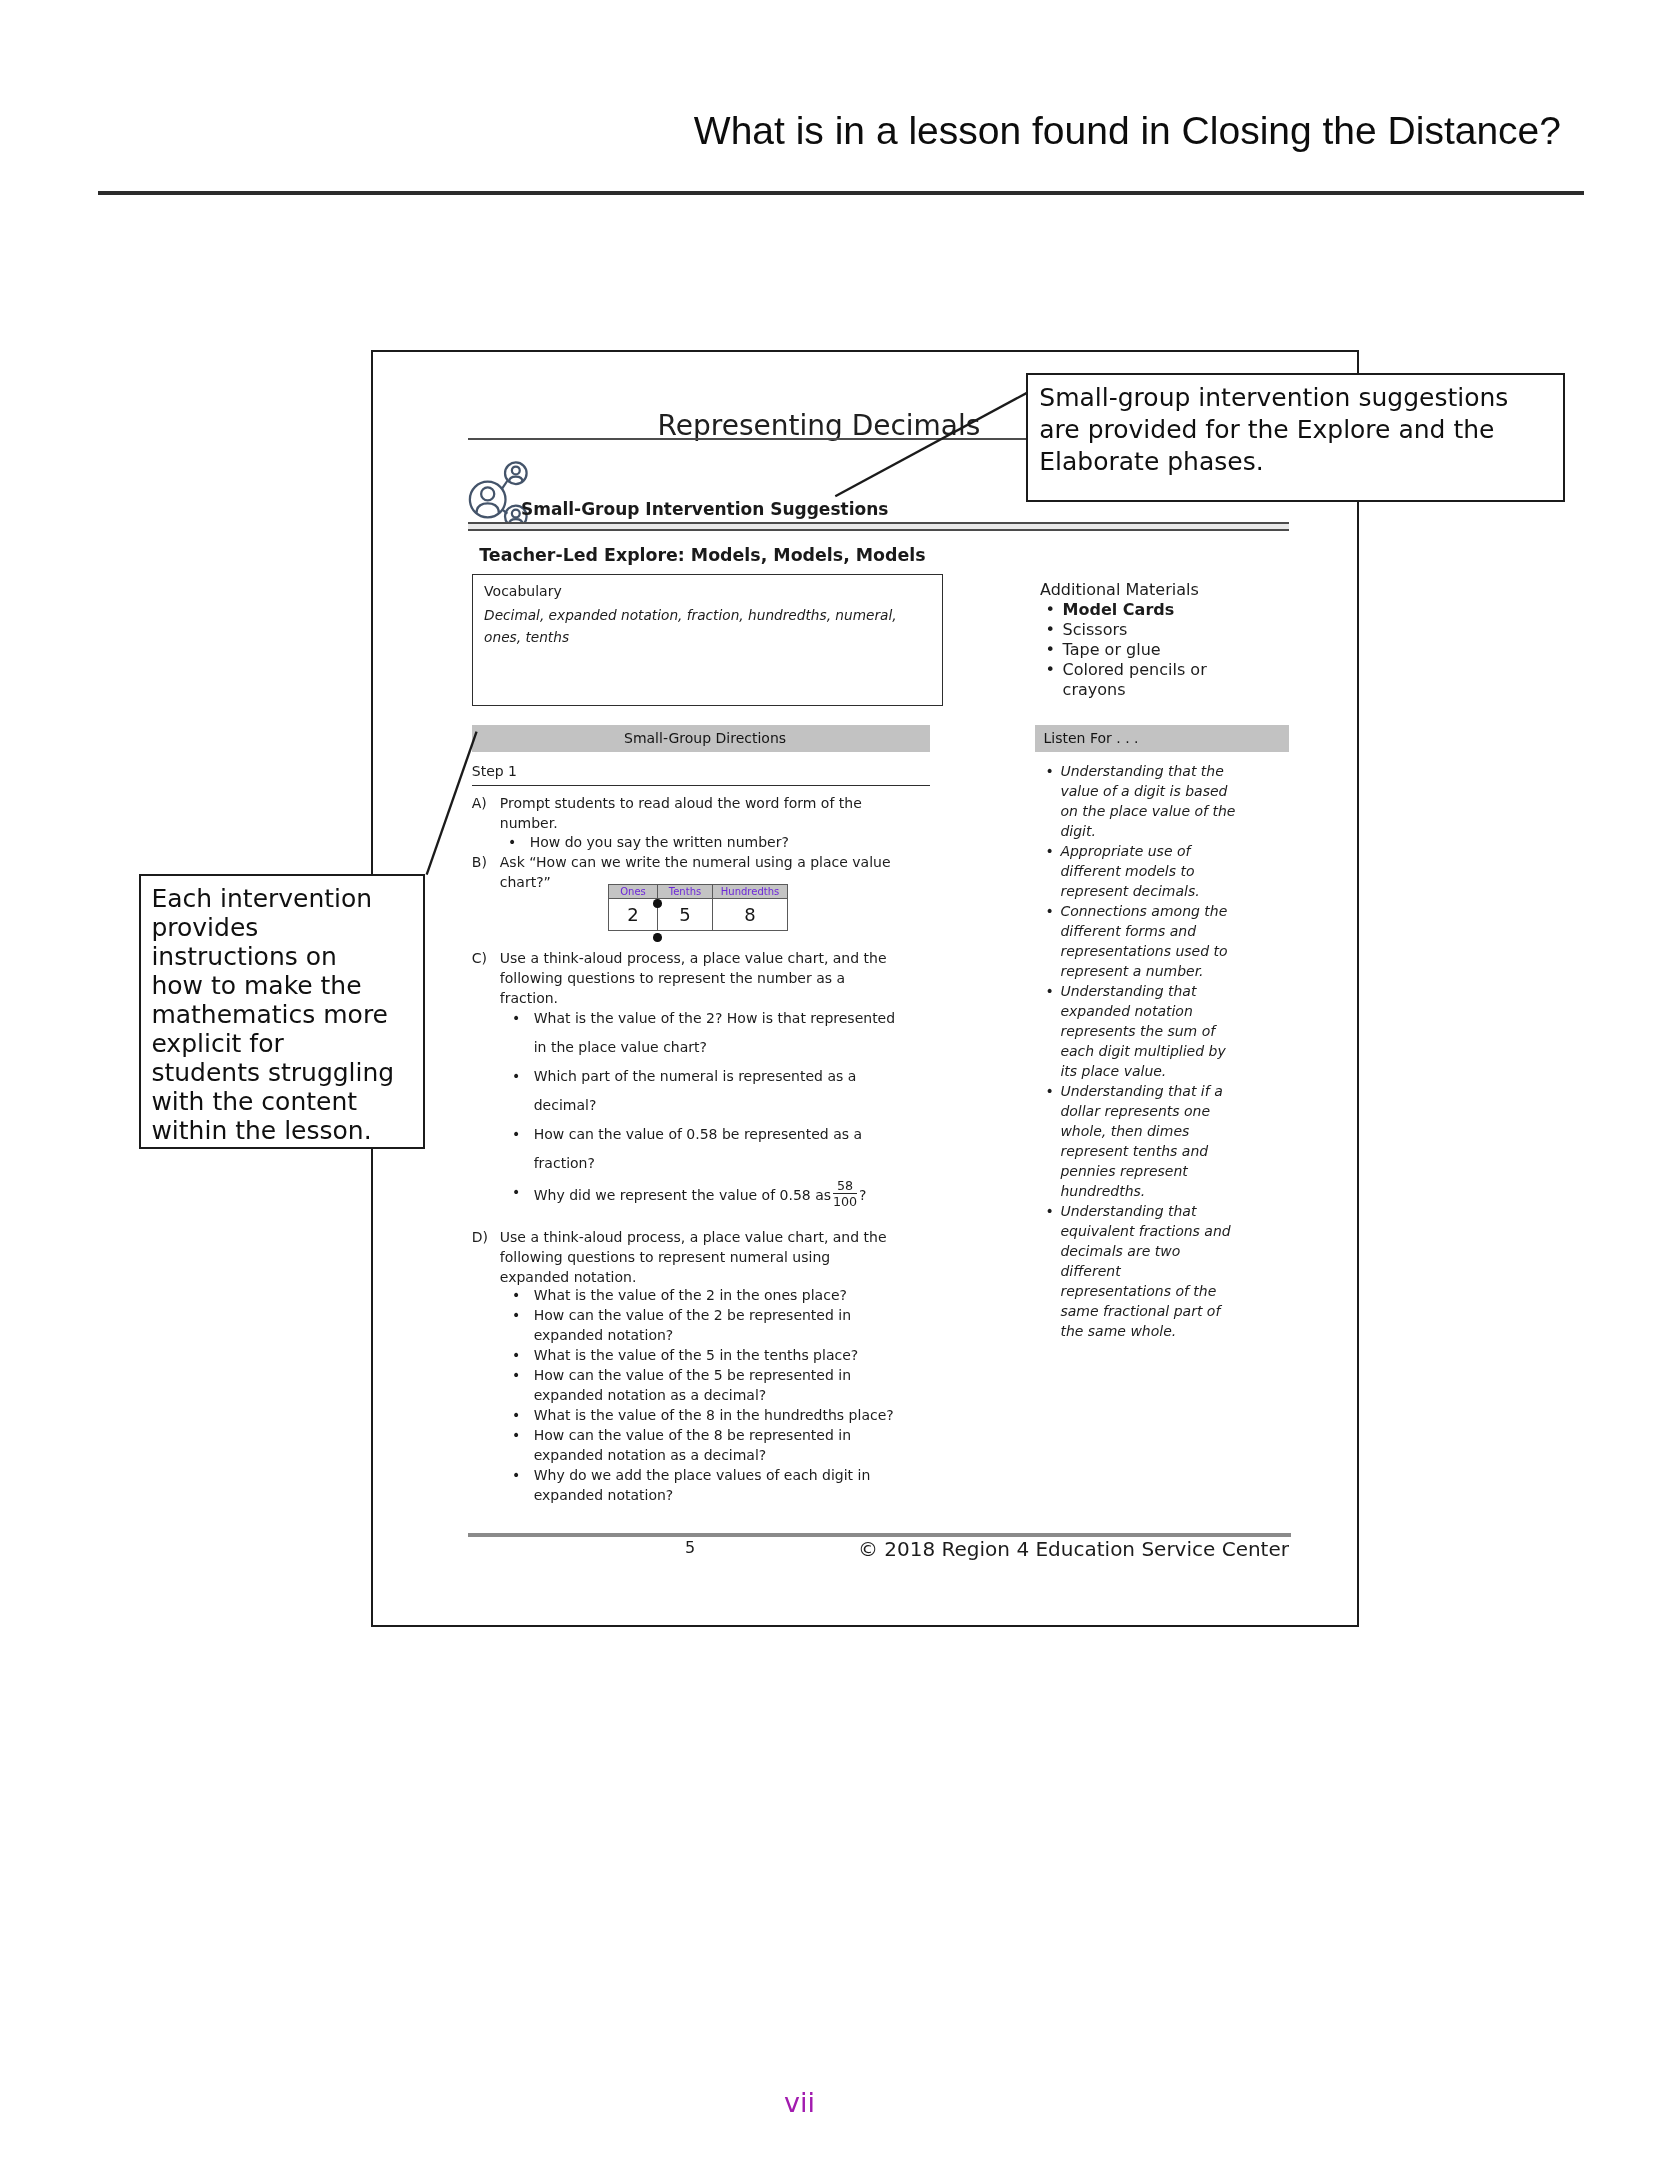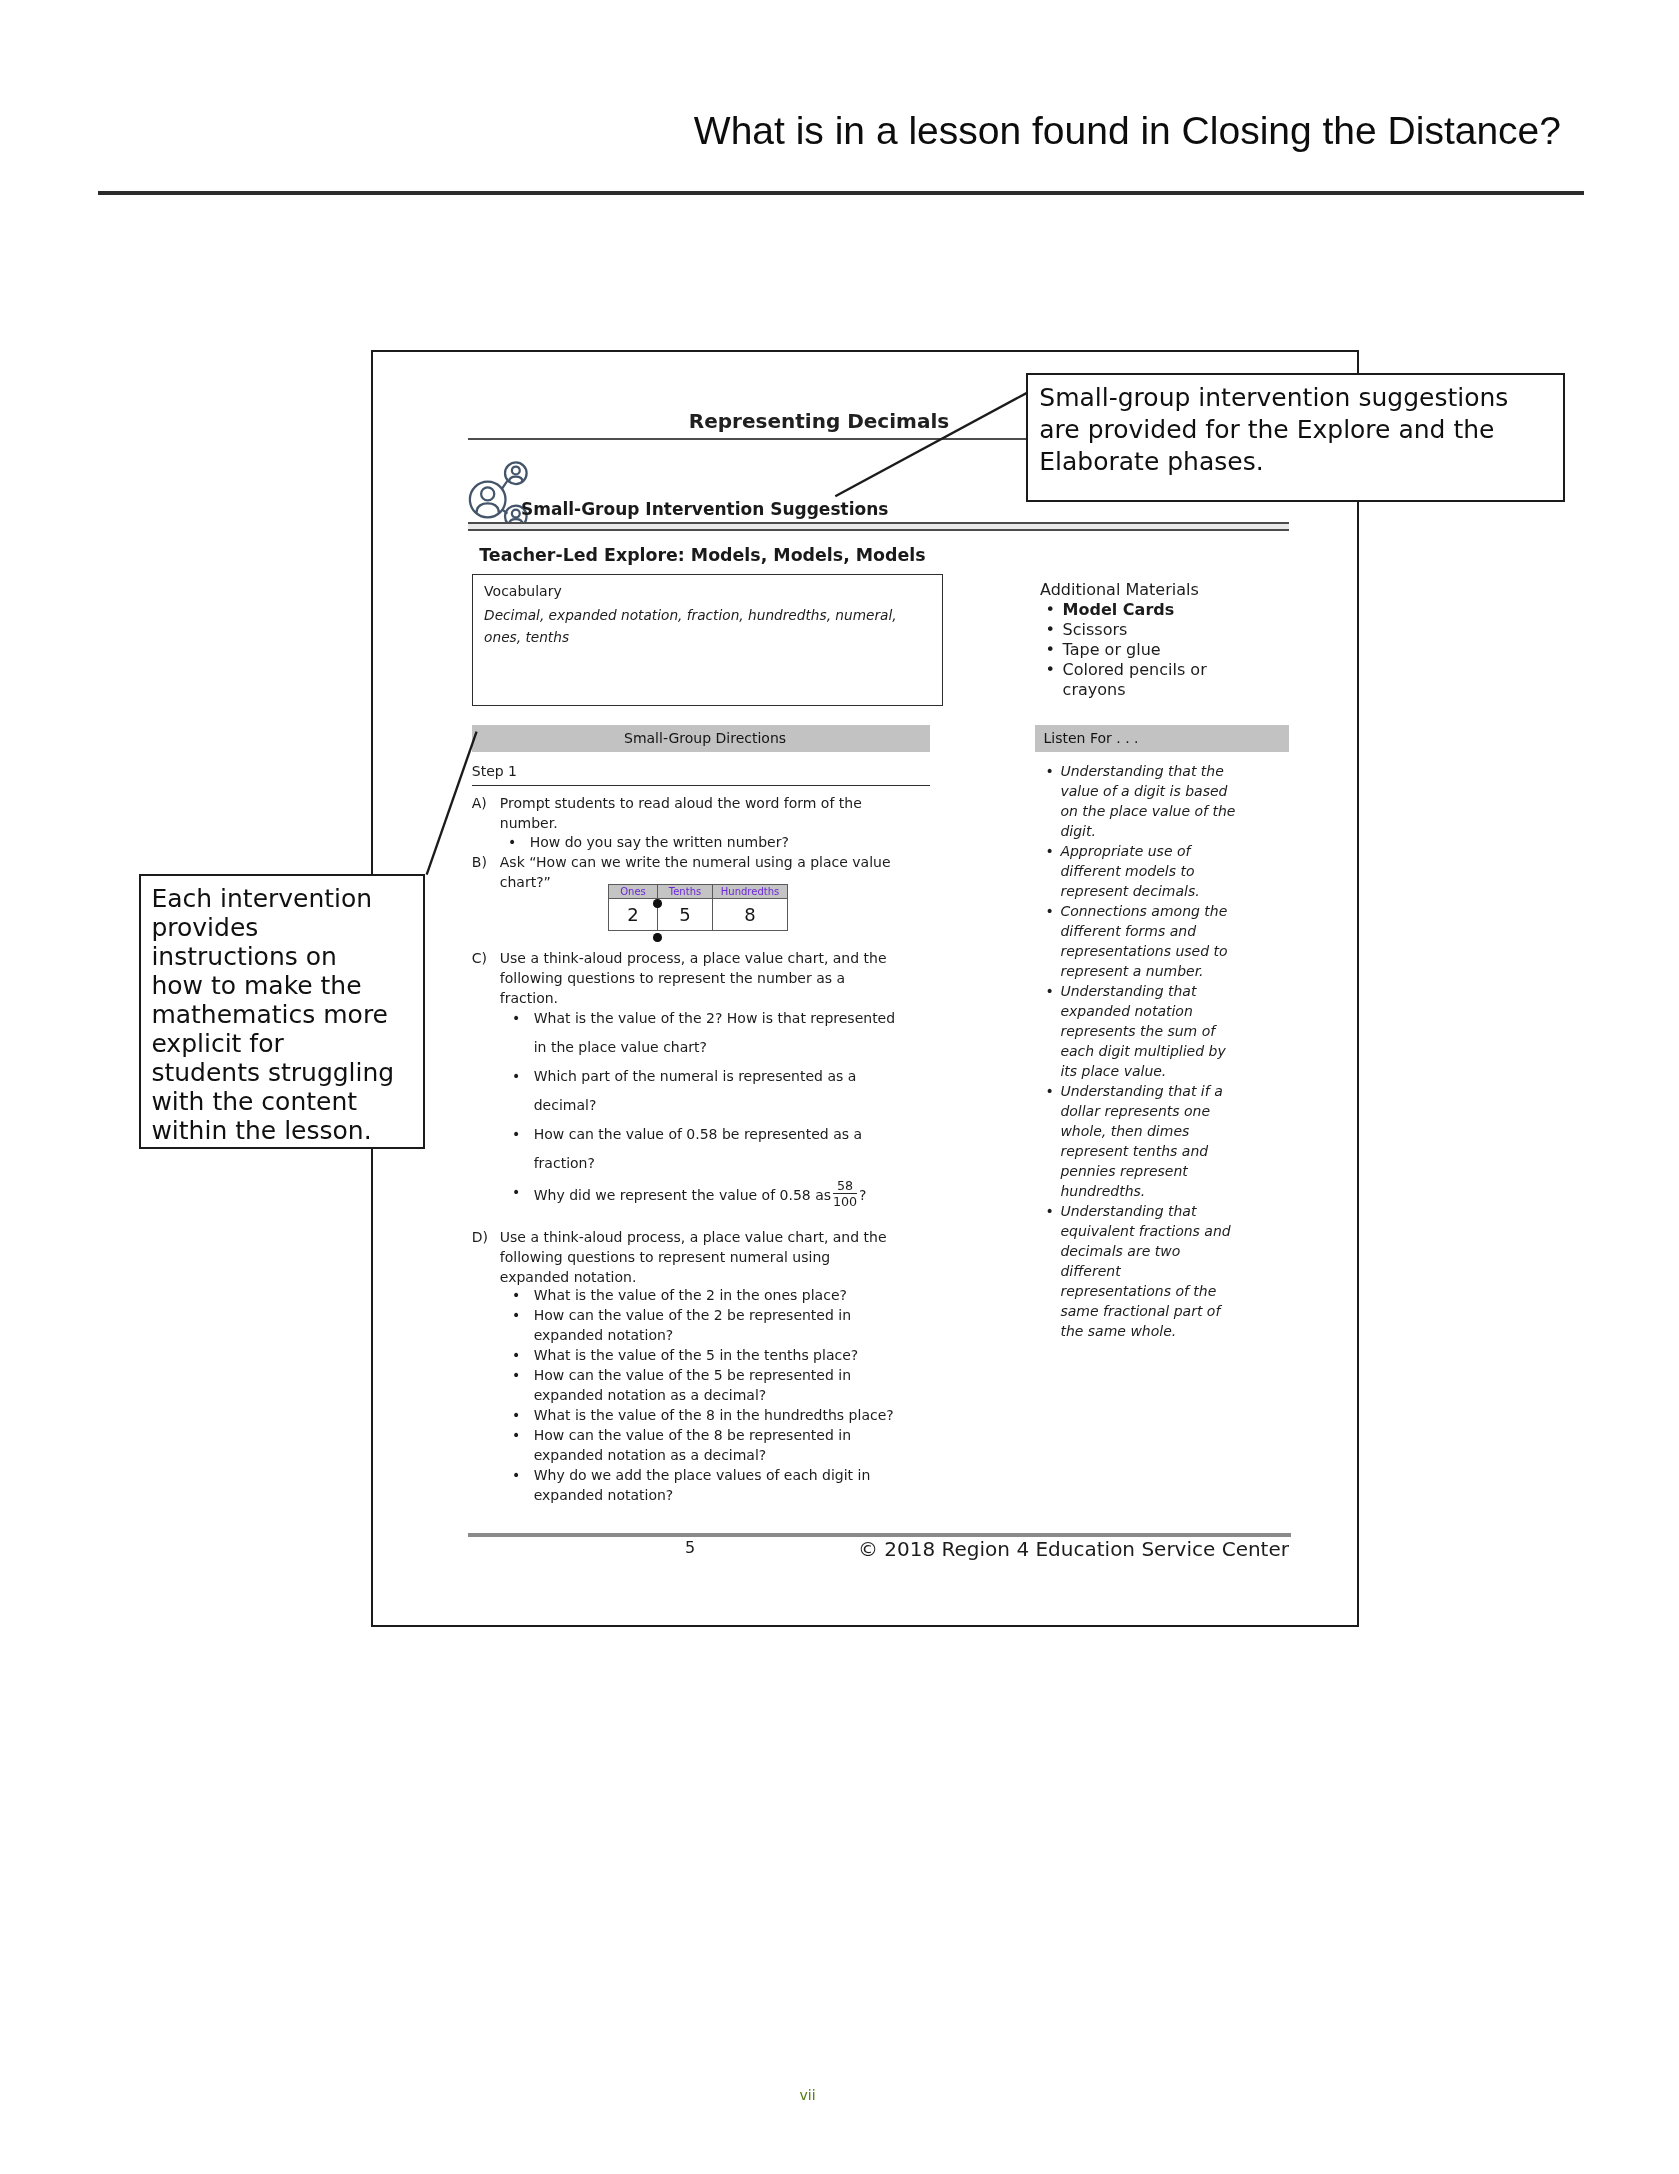"Representing Decimals" .ws-title { font-size: 20px -> 28px; font-weight: bold -> normal }
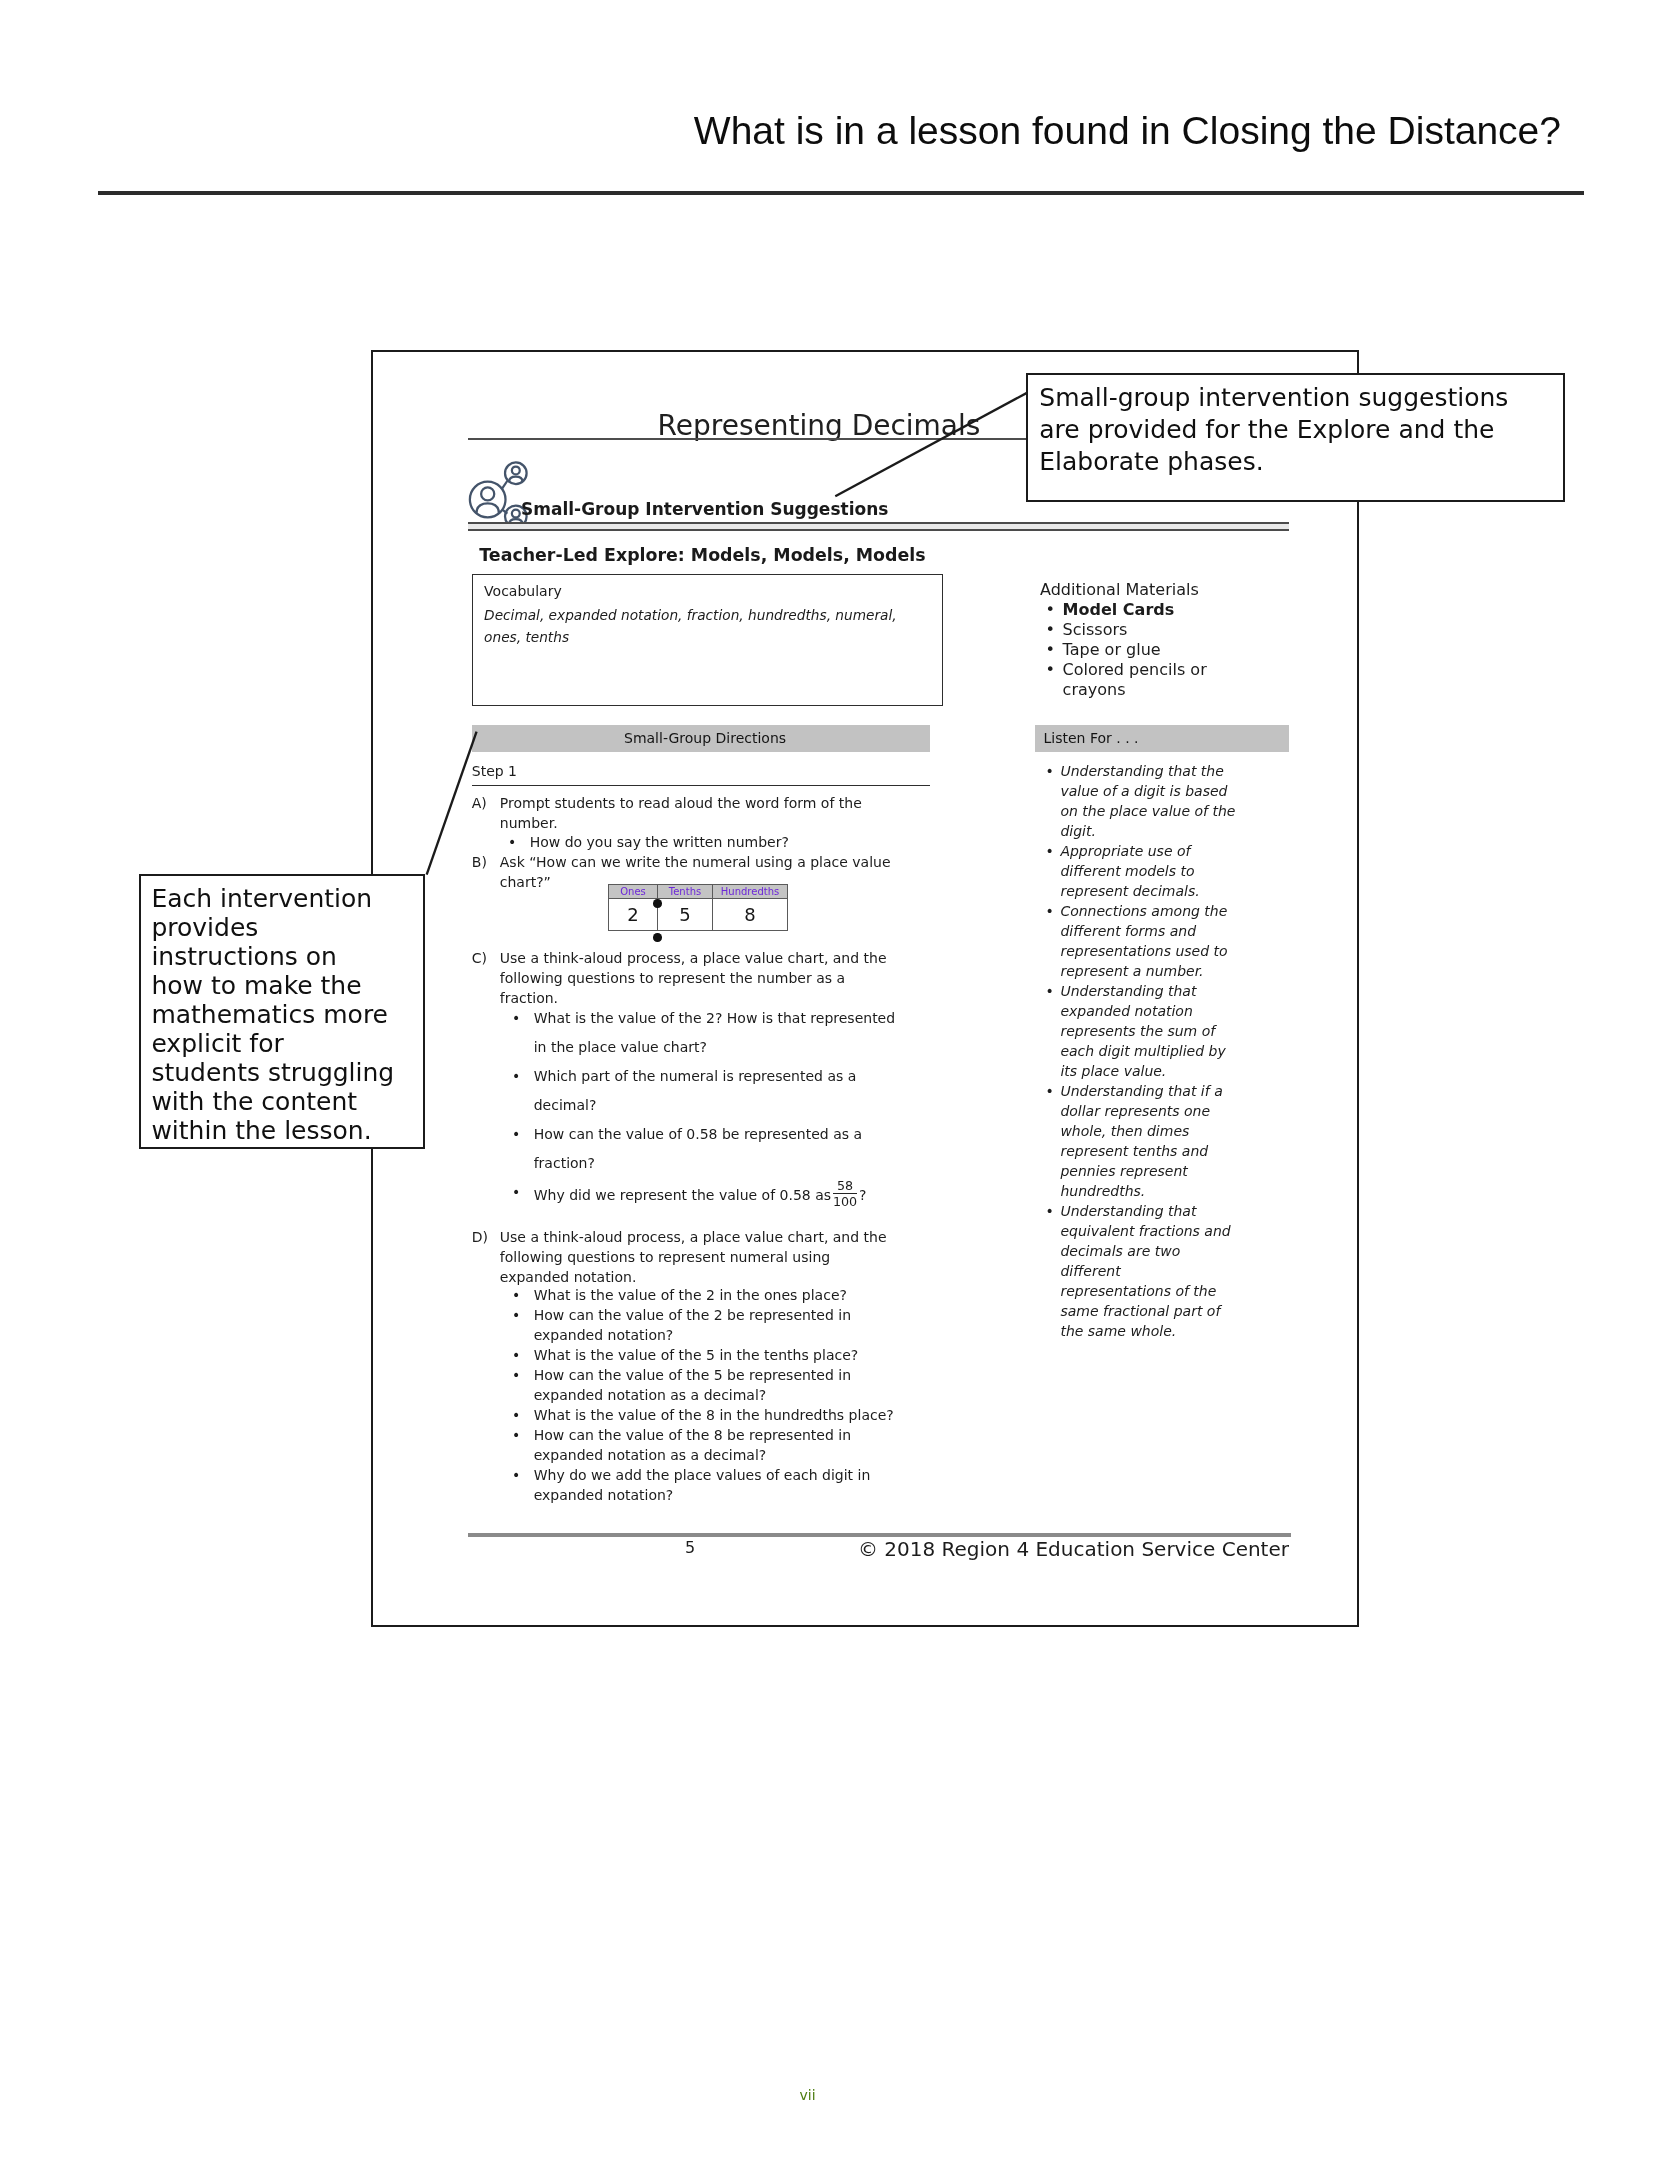"vii" .folio { color: #4d7c0f -> #a21caf; font-size: 14px -> 27px; left: 8px -> 0 }
